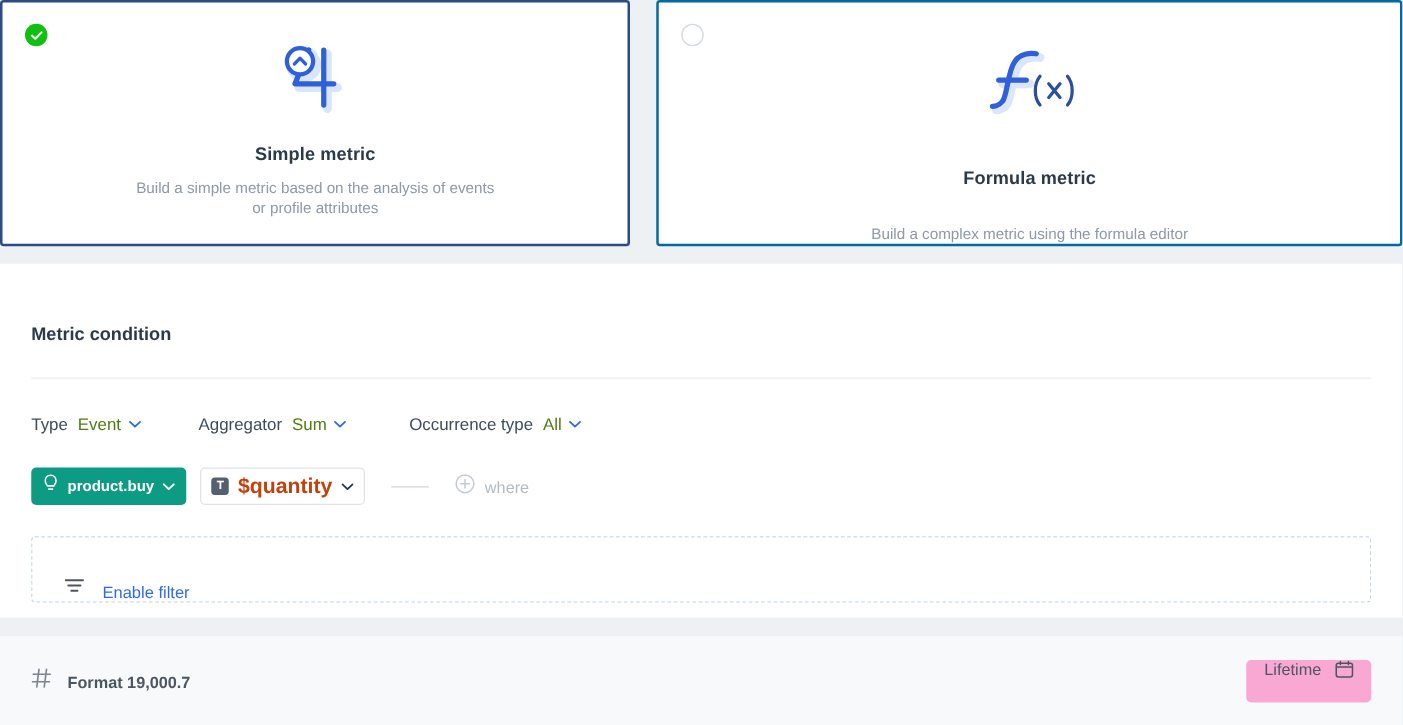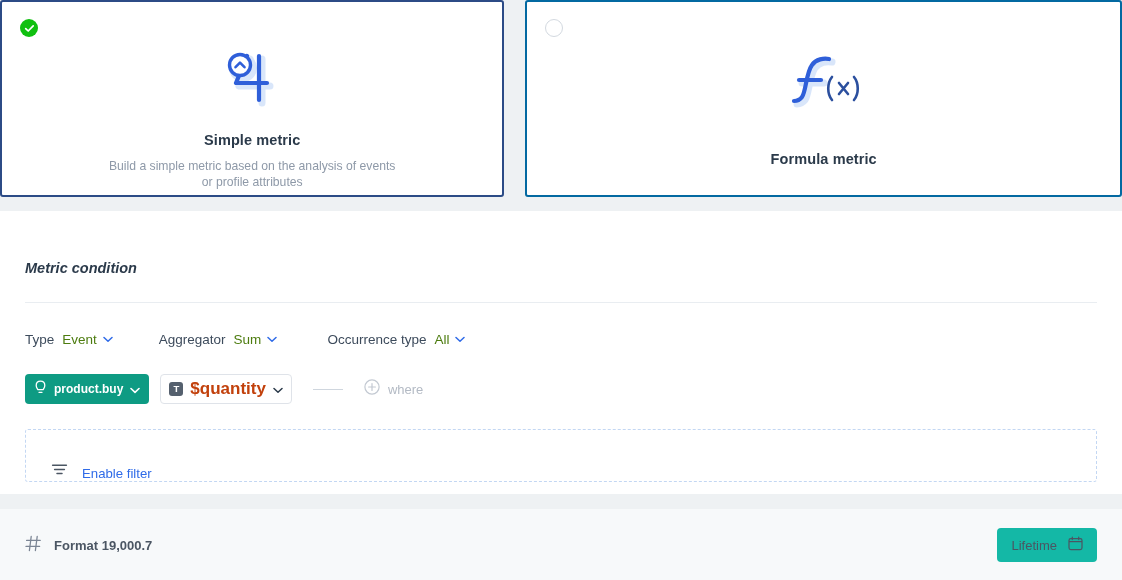"Simple metric" .type-card { padding-top: 30px -> 14px }
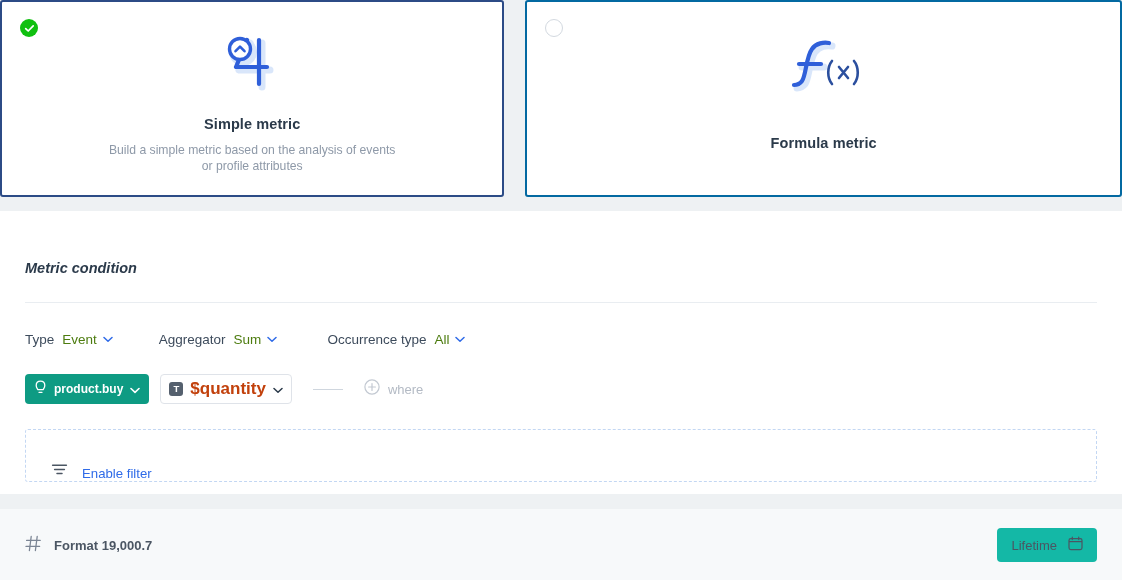"Build a complex metric using" div.card-desc { html: none -> <div>Build a complex metric using the formula editor</div> }
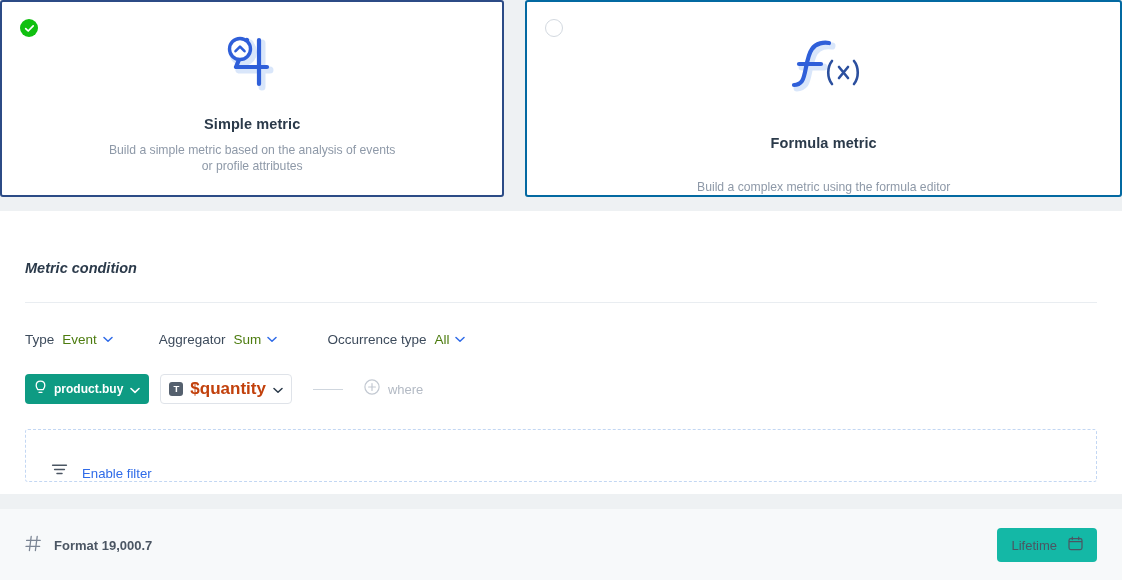"Metric condition" .panel-title { font-style: italic -> none }
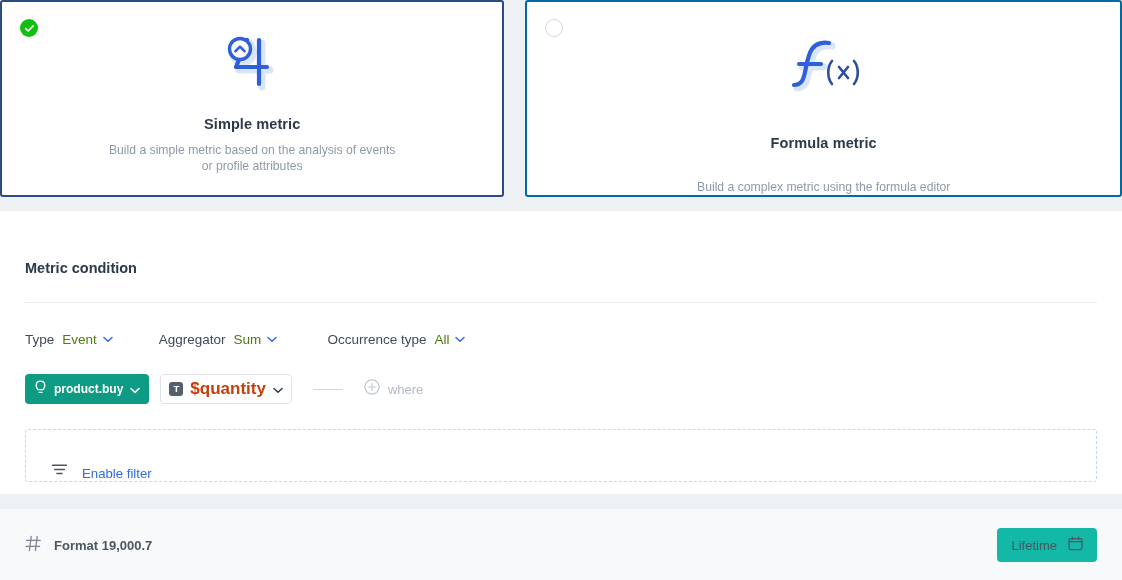"Lifetime" .lifetime-btn { align-items: center -> none; background: #14b8a6 -> #f9a8d4 }
